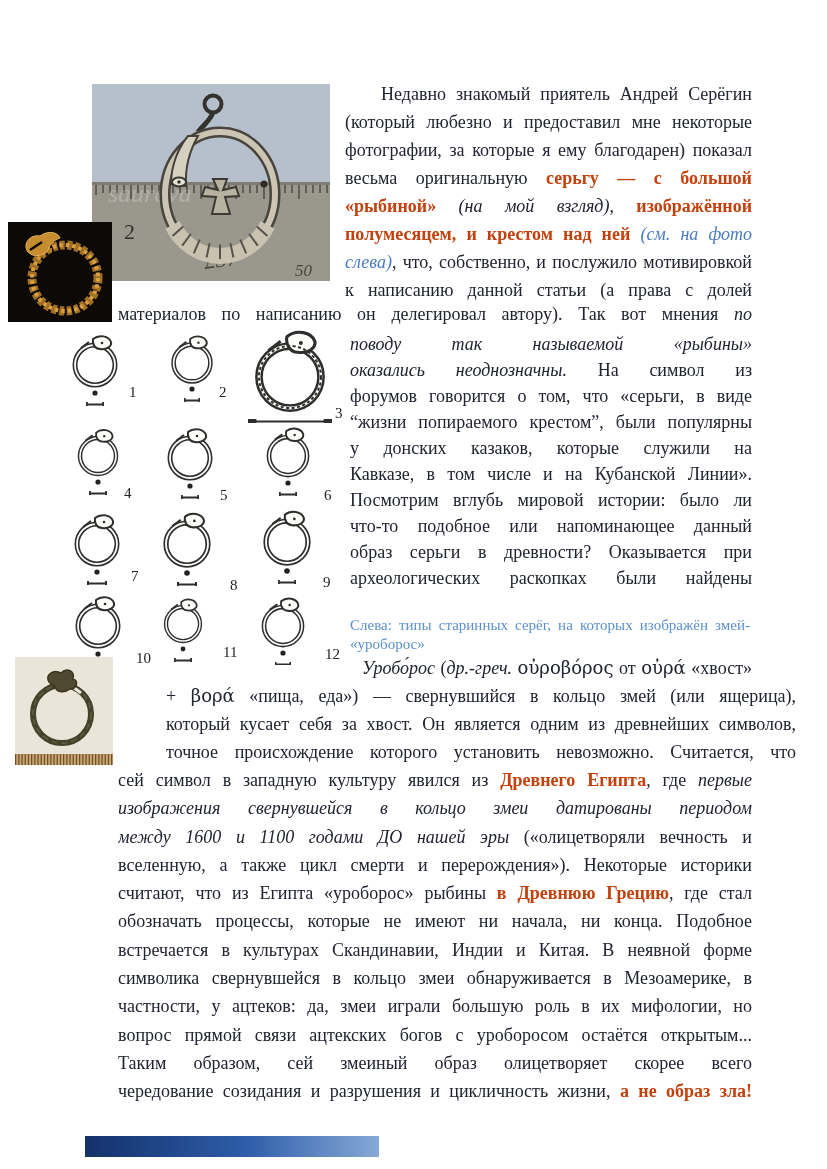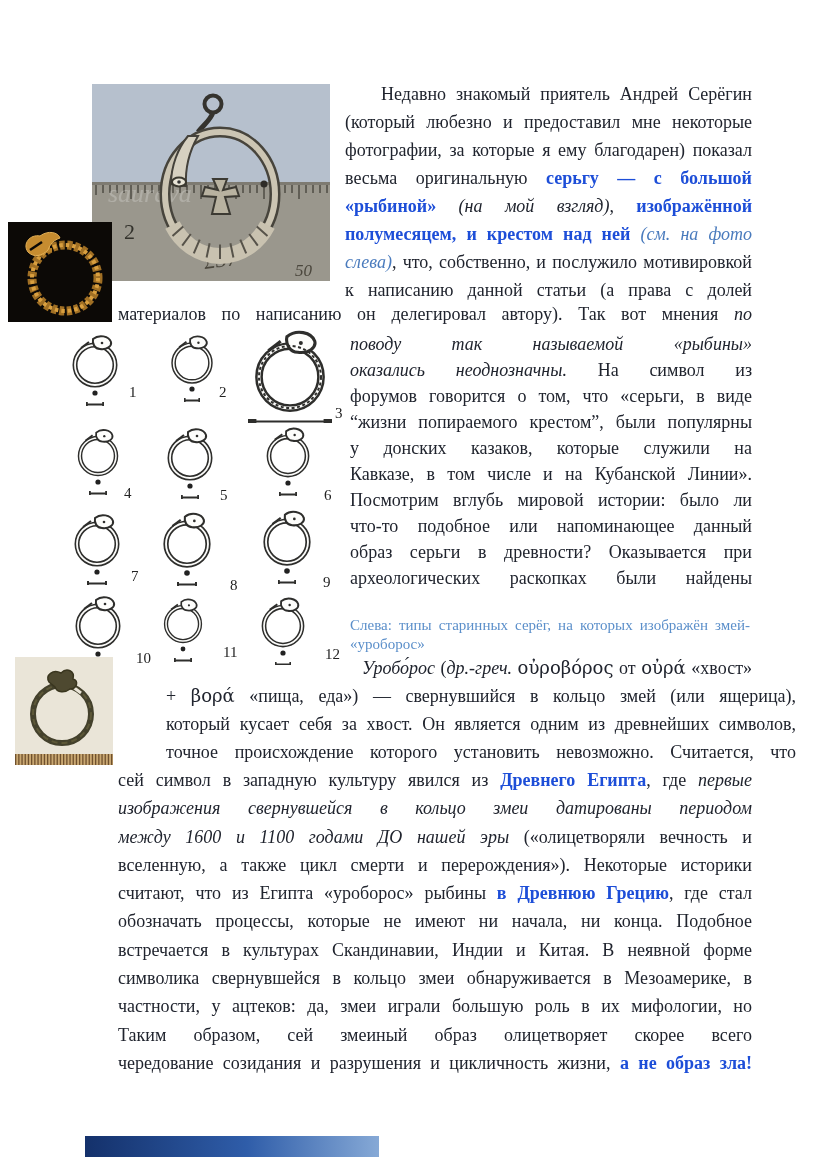"серьгу — с большой" .s-b { color: #1d4ed8 -> #c2410c }
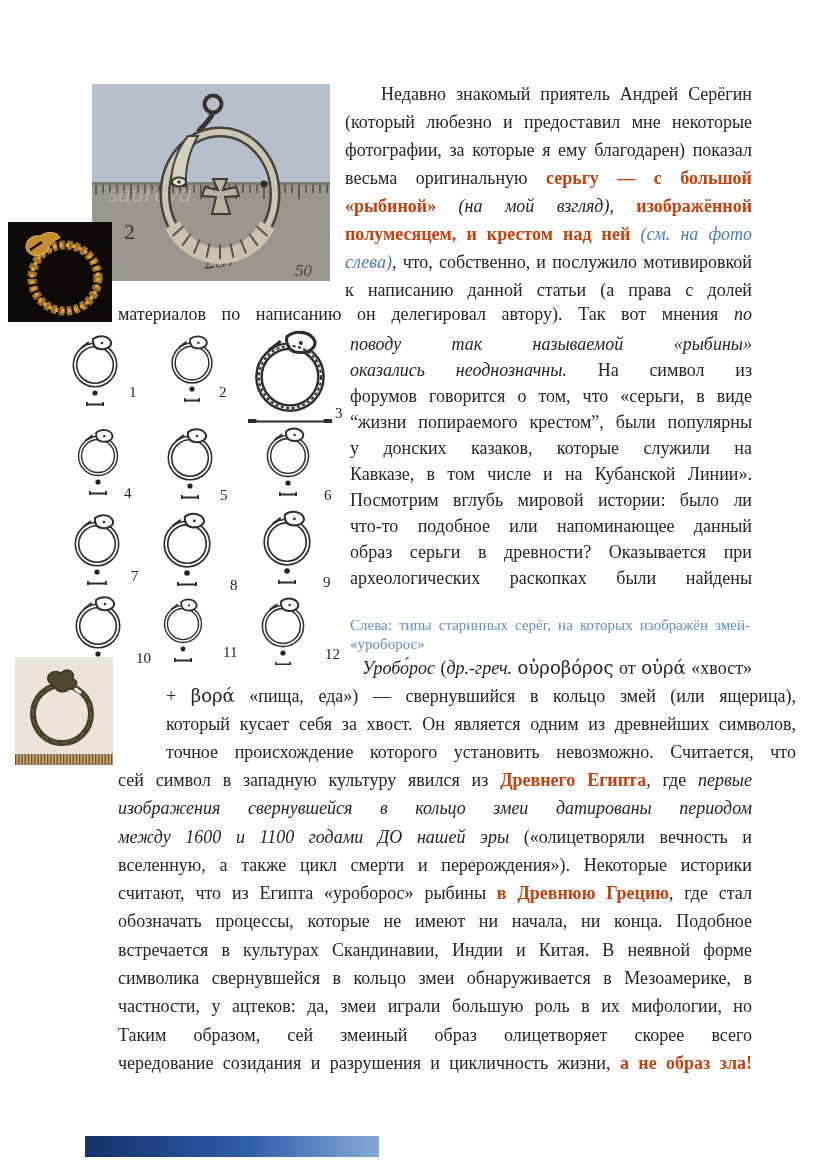"вопрос прямой связи ацтекских богов" div.jline { html: none -> <div><span>вопрос прямой связи ацтекских богов с уроборосом остаётся открытым...</span></div> }
